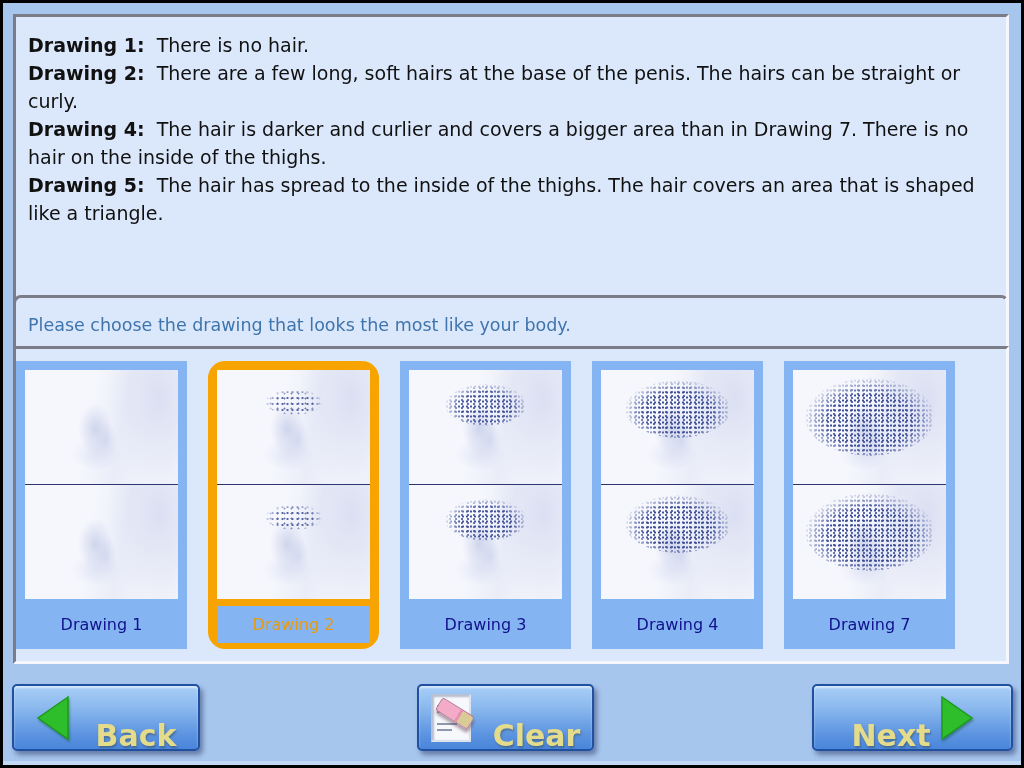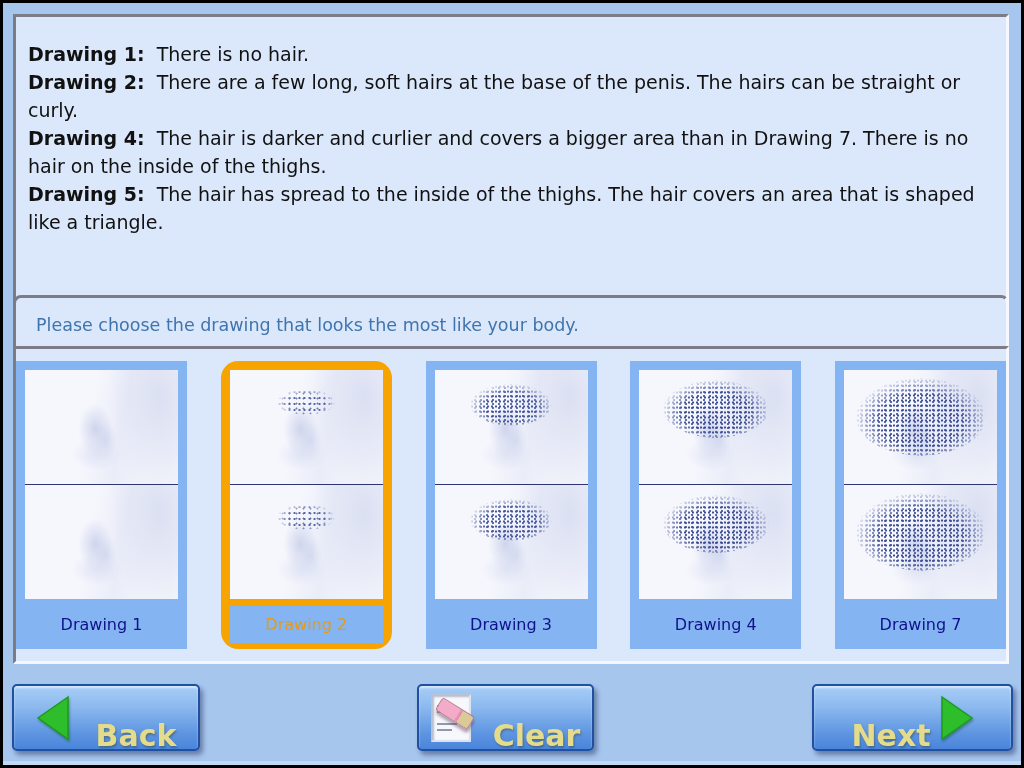"Drawing 1: There is no" .top-panel { padding: 23px 12px -> 14px 12px }
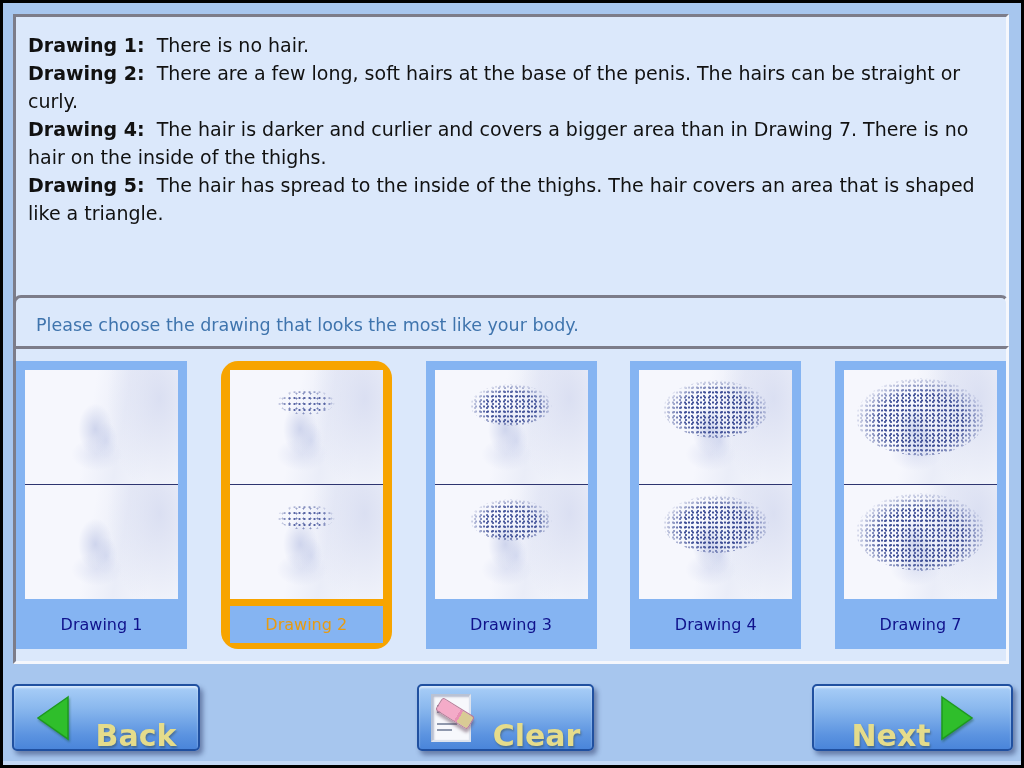"Please choose the drawing that" .prompt-bar { padding: 0 20px -> 0 12px }
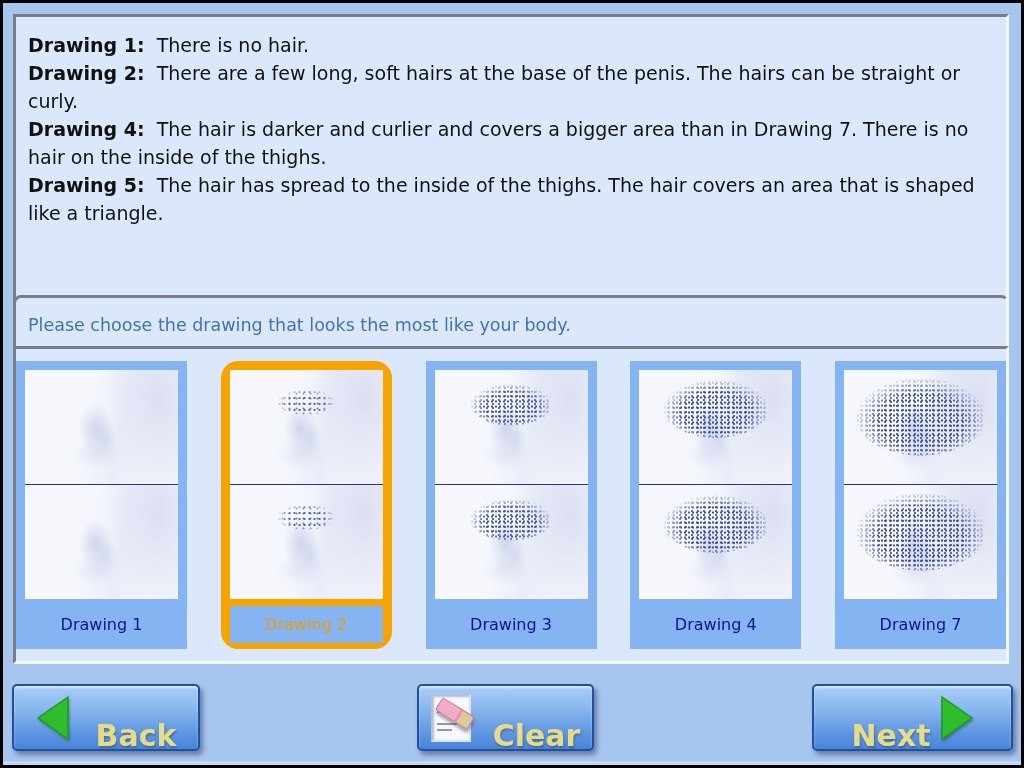"Drawing 1" .cards-panel { justify-content: space-between -> flex-start }
